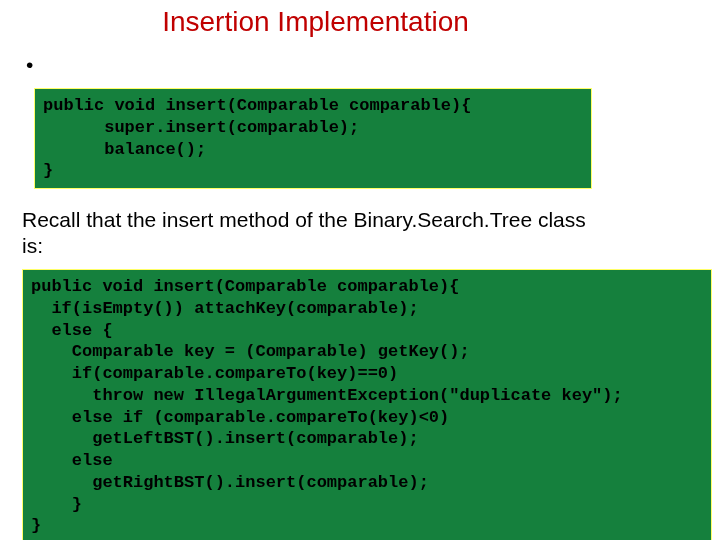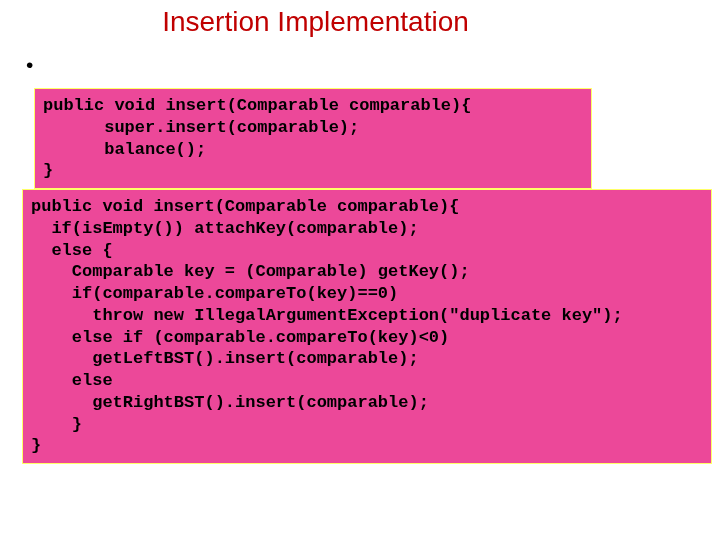"public void insert(Comparable" .code-box { background: #ec4899 -> #15803d }
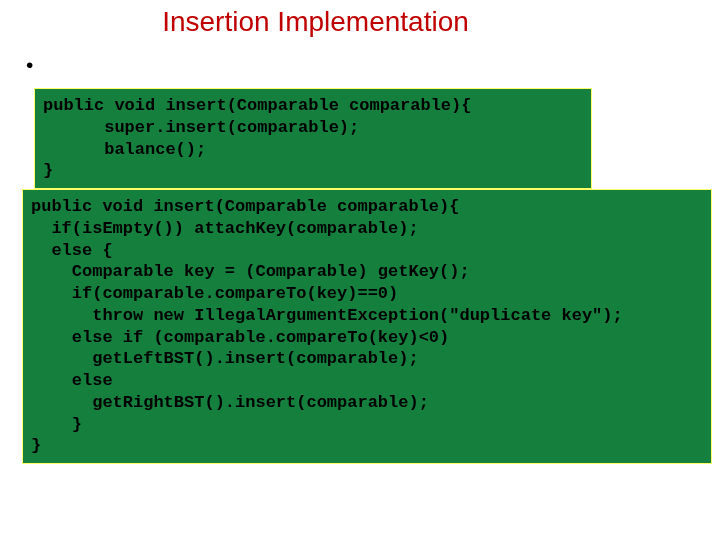"Recall that the insert method" div.plain-text { html: none -> <div>Recall that the insert method of the Binary.Search.Tree class is:</div> }
